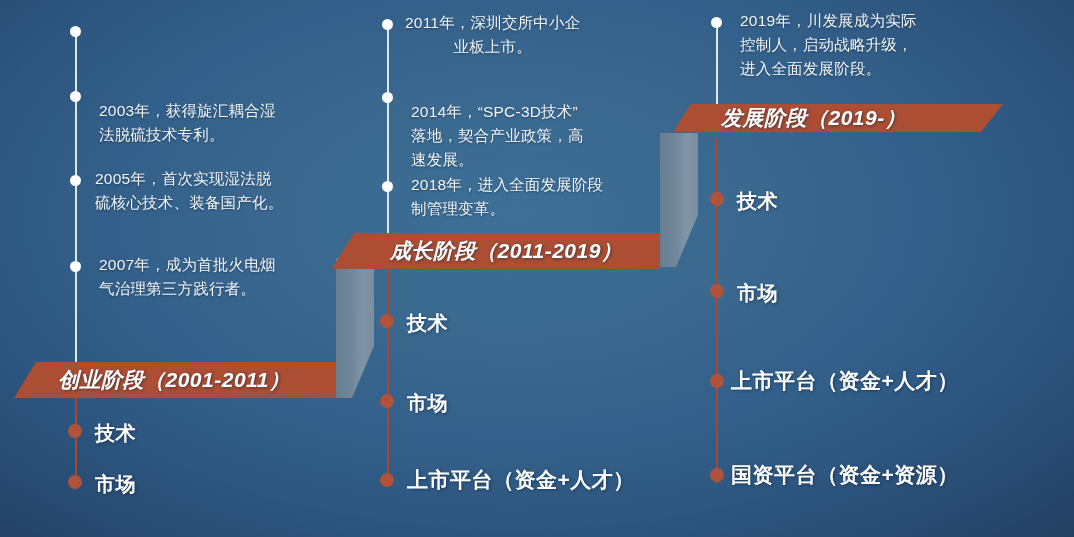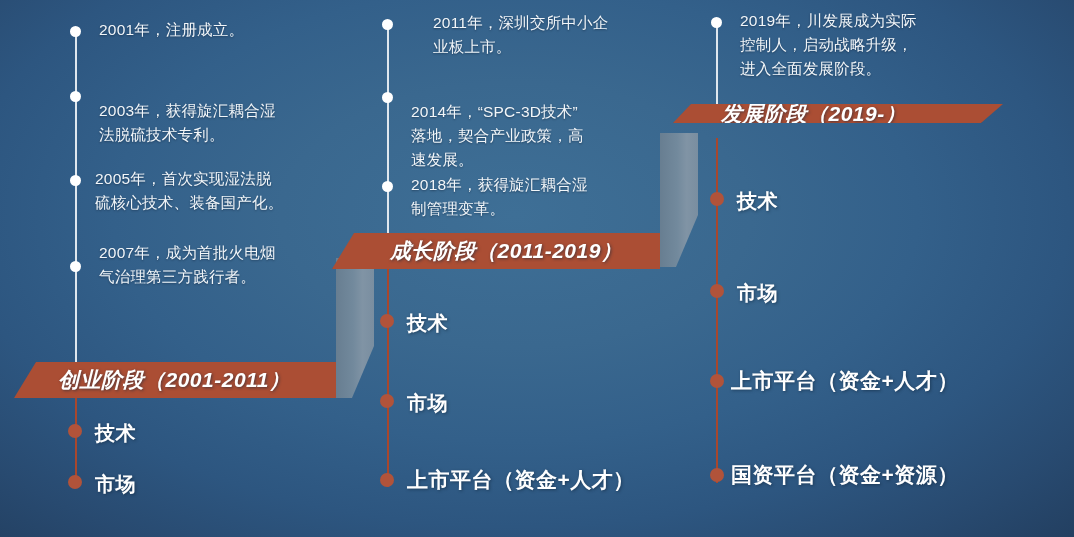"2001年，注册成立。" div.note { html: <div>2001年，注册成立。</div> -> none }
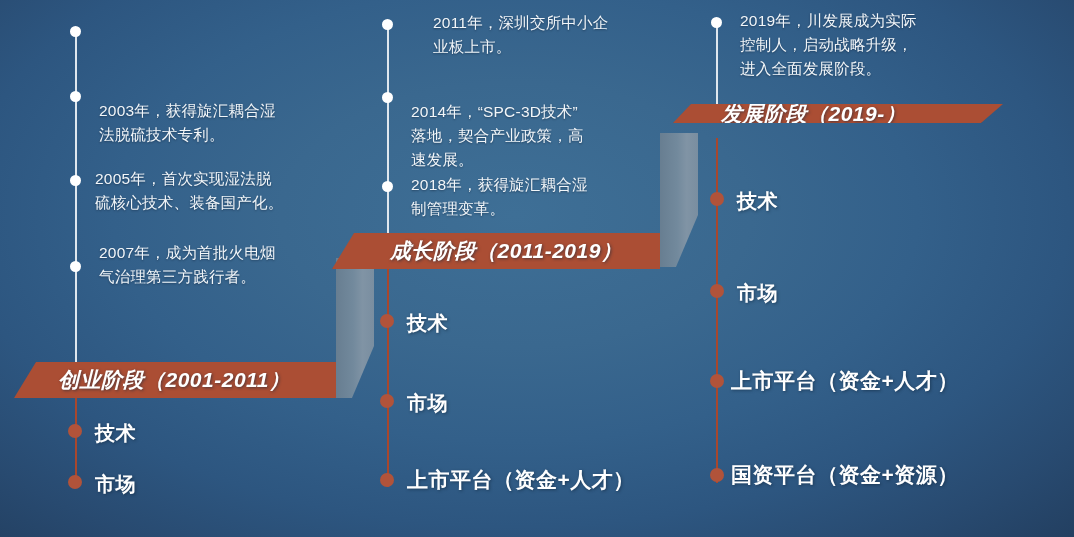"2011年，深圳交所中小企" div.note { left: 433px -> 405px; text-align: none -> center }
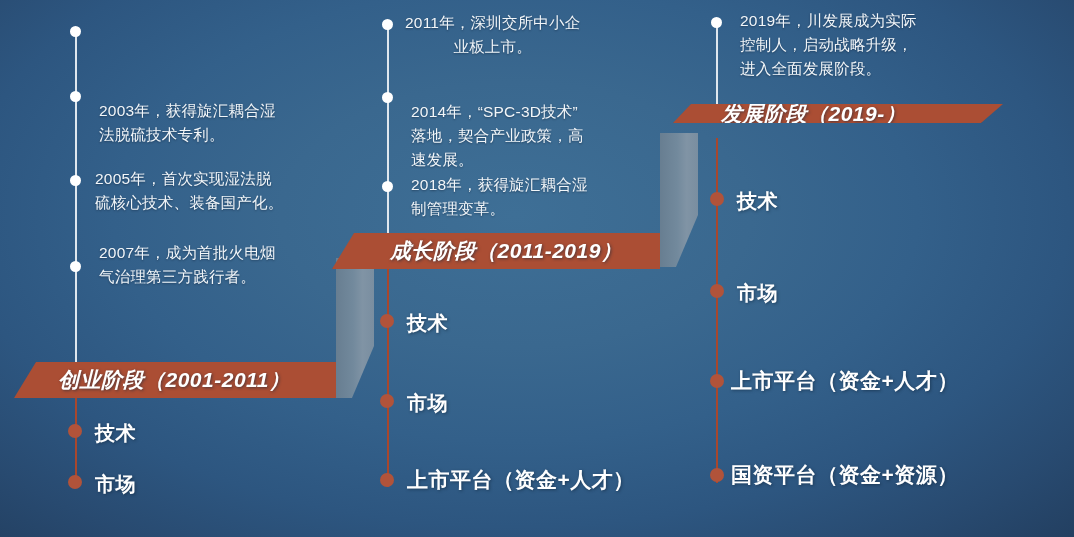"发展阶段（2019-）" div.banner { height: 19px -> 28px }
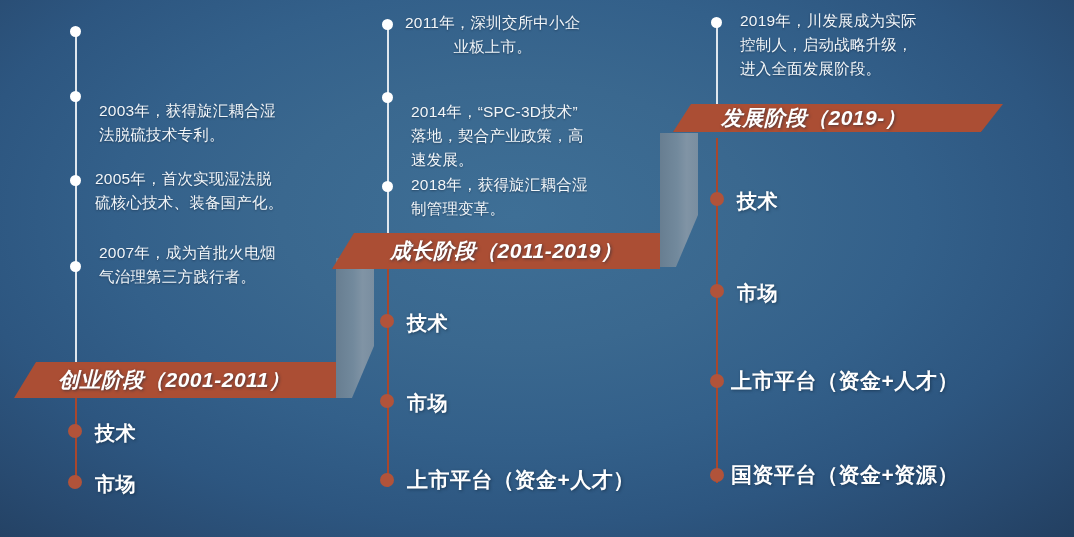"2018年，获得旋汇耦合湿" div.note { text: 获得旋汇耦合湿 -> 进入全面发展阶段 }
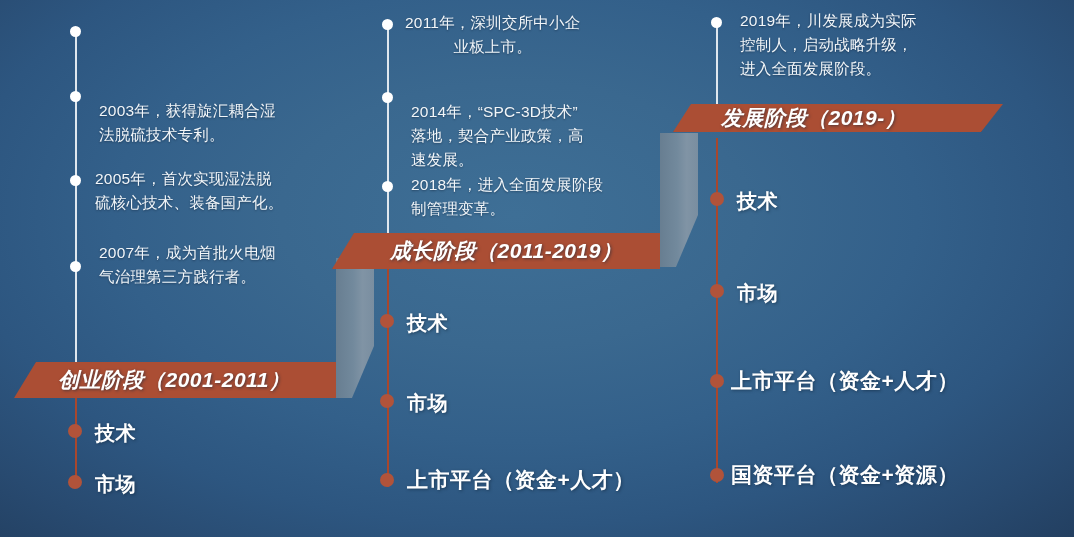"2007年，成为首批火电烟" div.note { top: 241px -> 253px }
